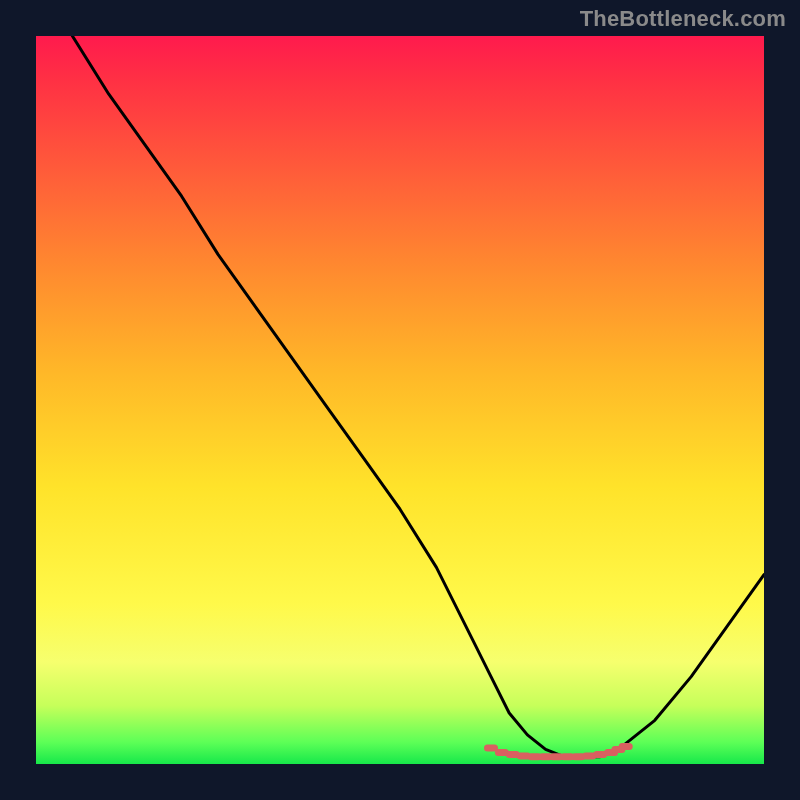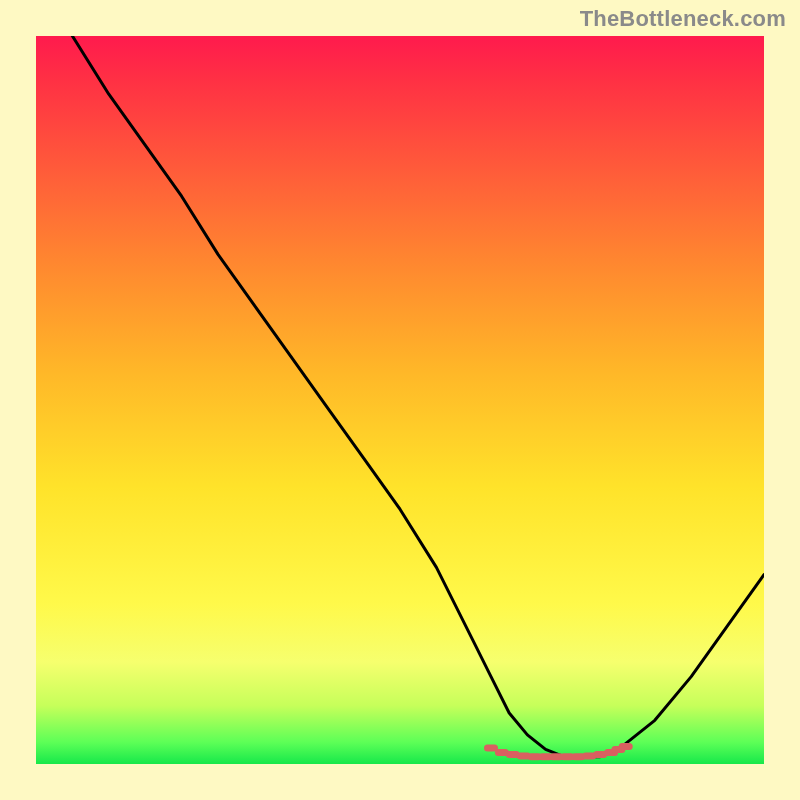"TheBottleneck.com" .frame { background: #fef9c3 -> #0f172a }
